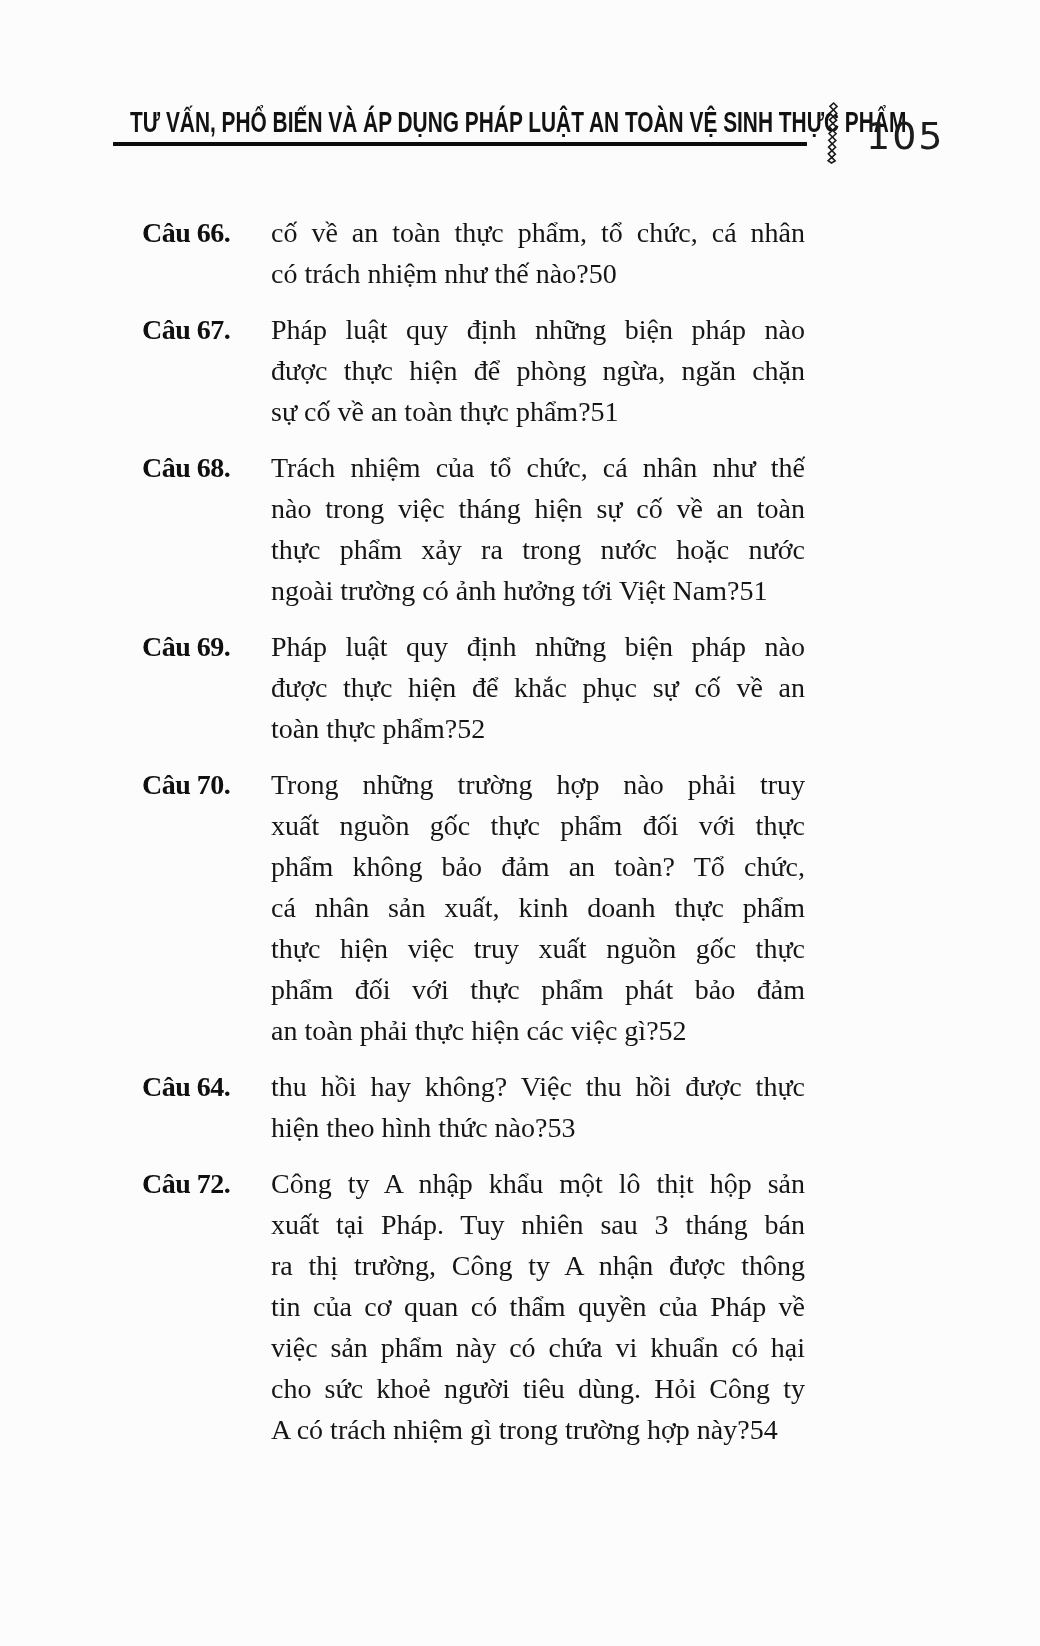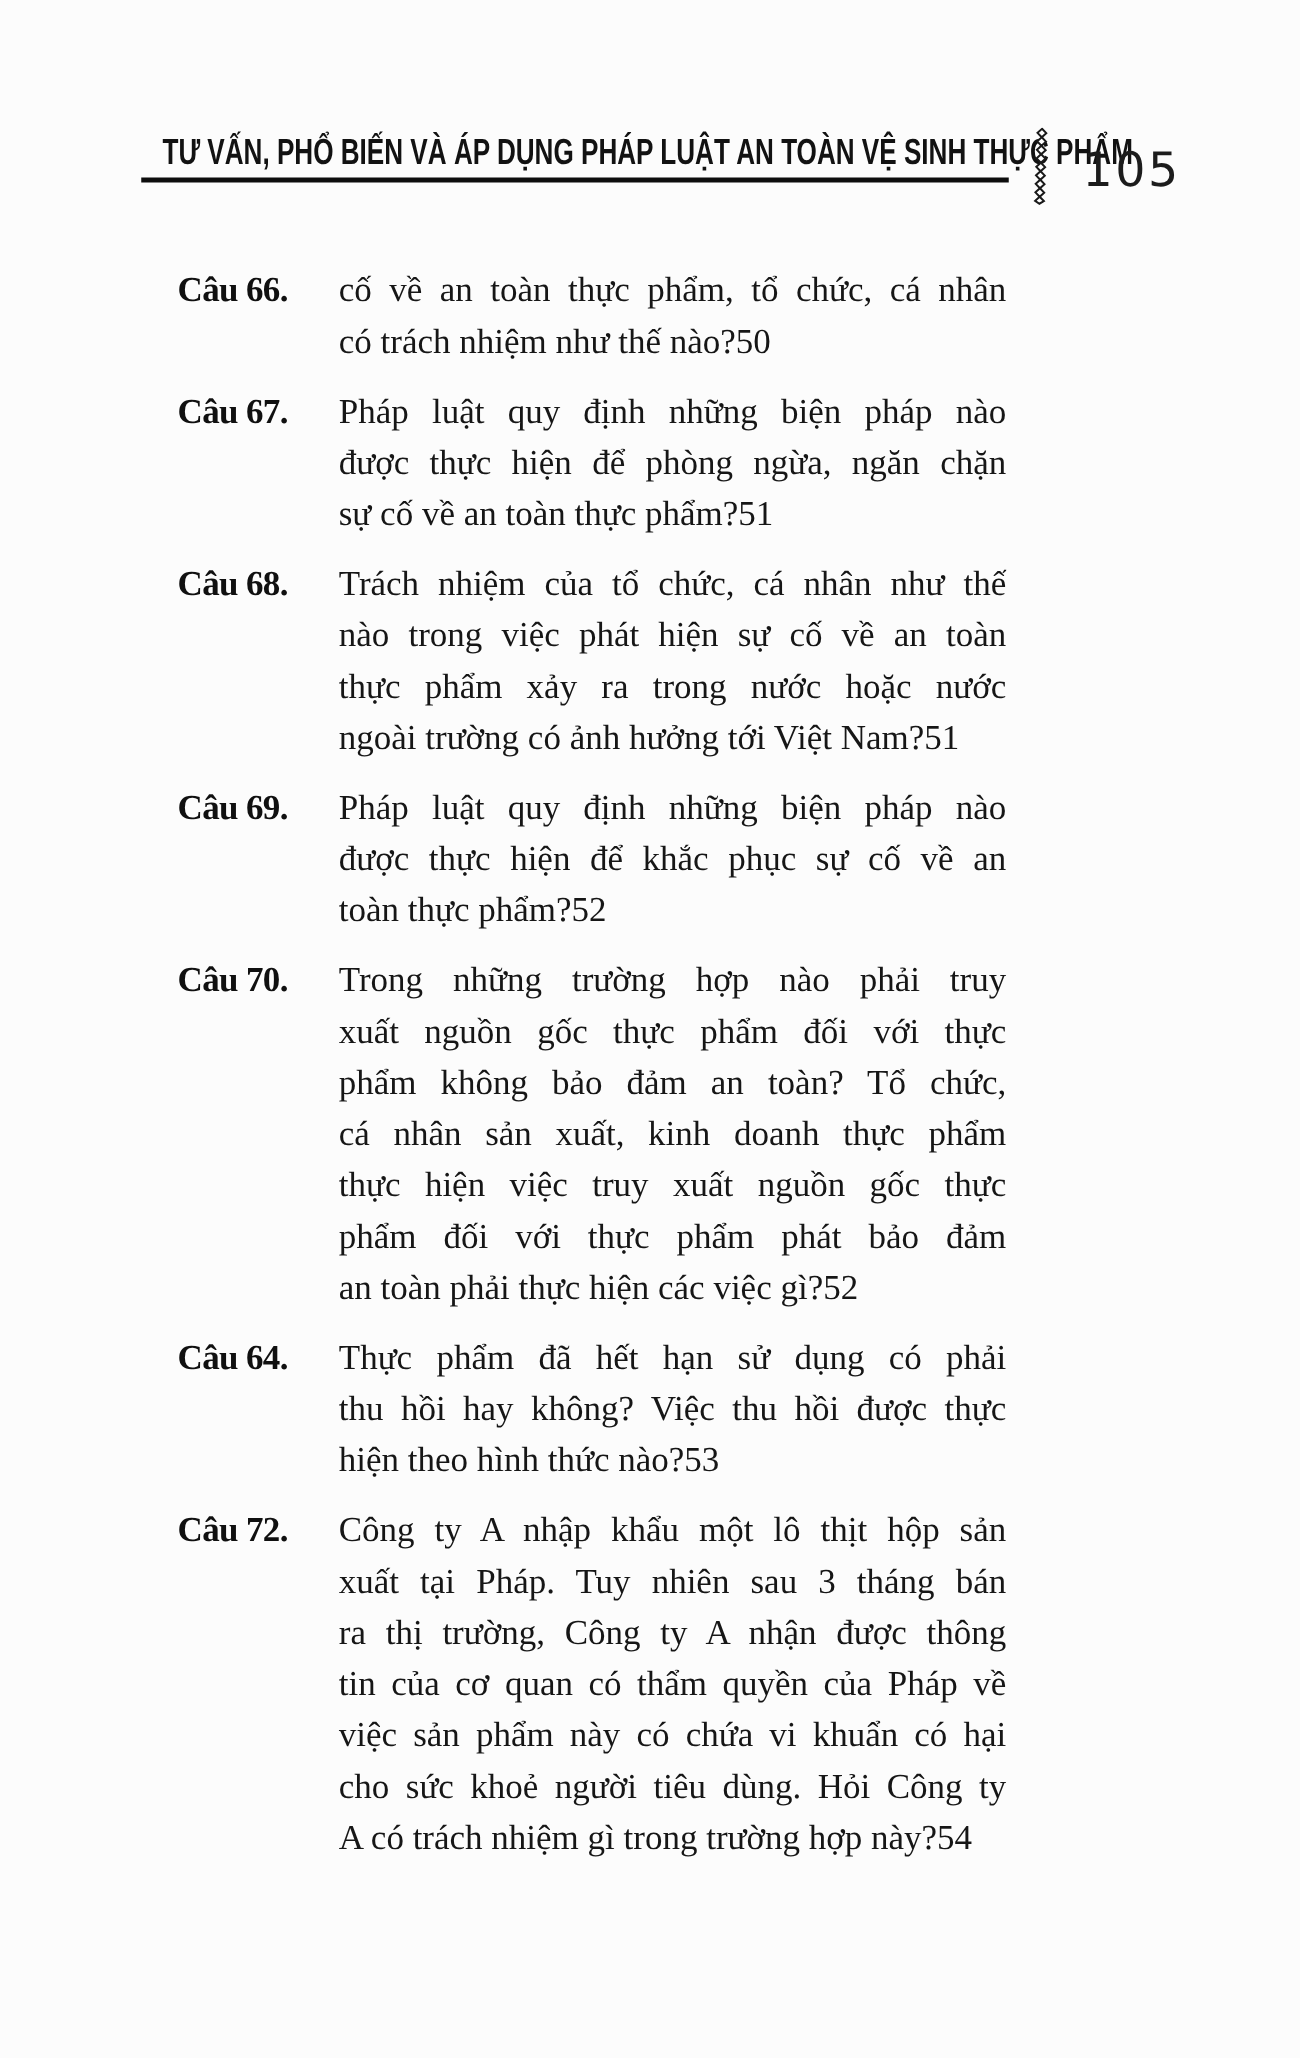"nào trong việc phát hiện" div.line { text: phát -> tháng }
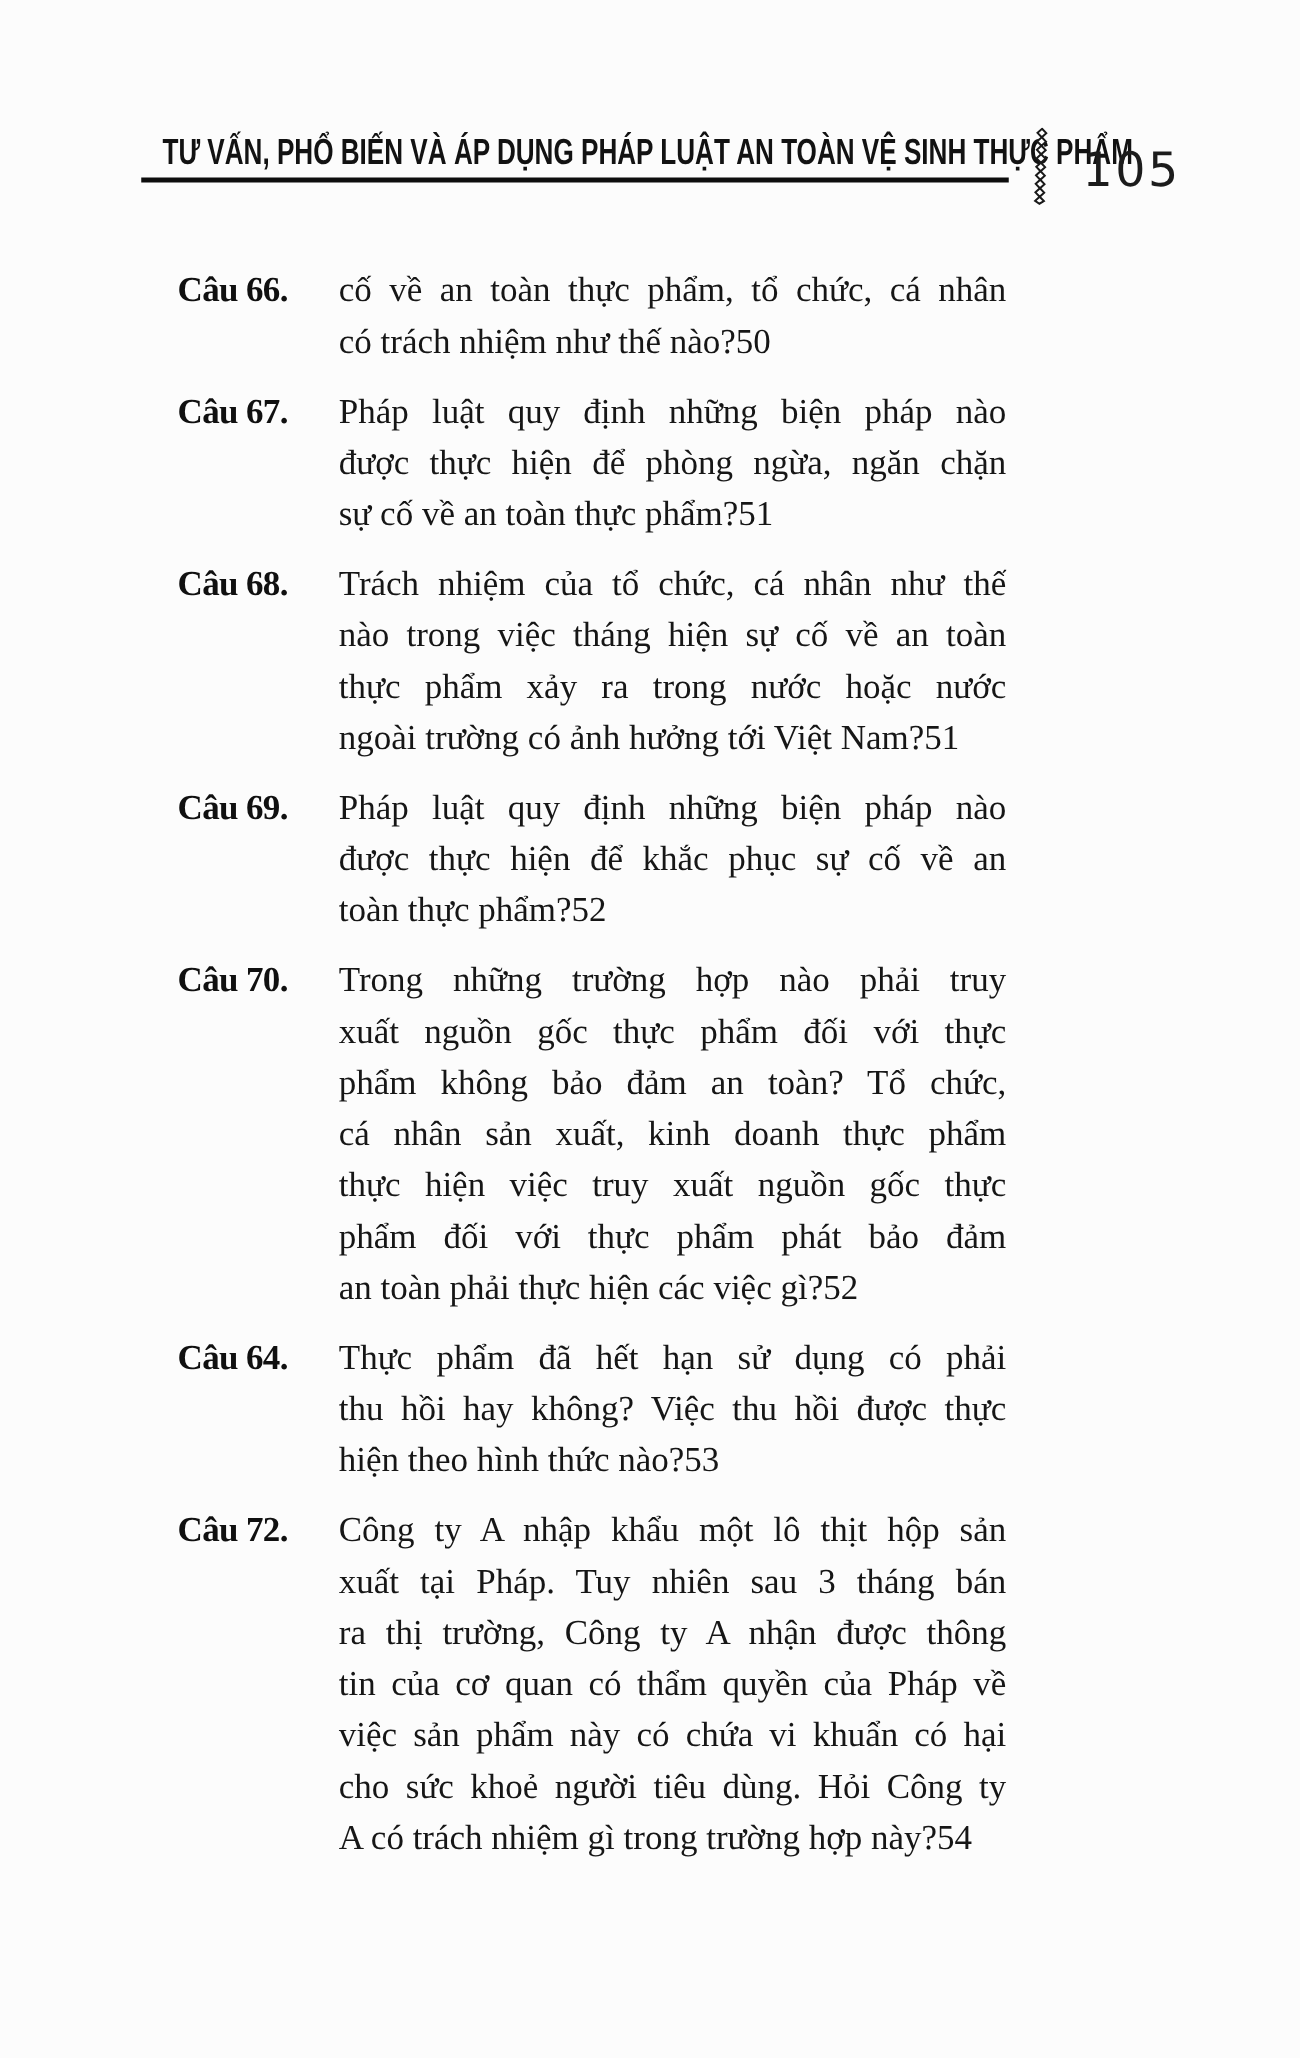"Thực phẩm đã hết hạn" div.line { html: <div>Thực phẩm đã hết hạn sử dụng có phải</div> -> none }
